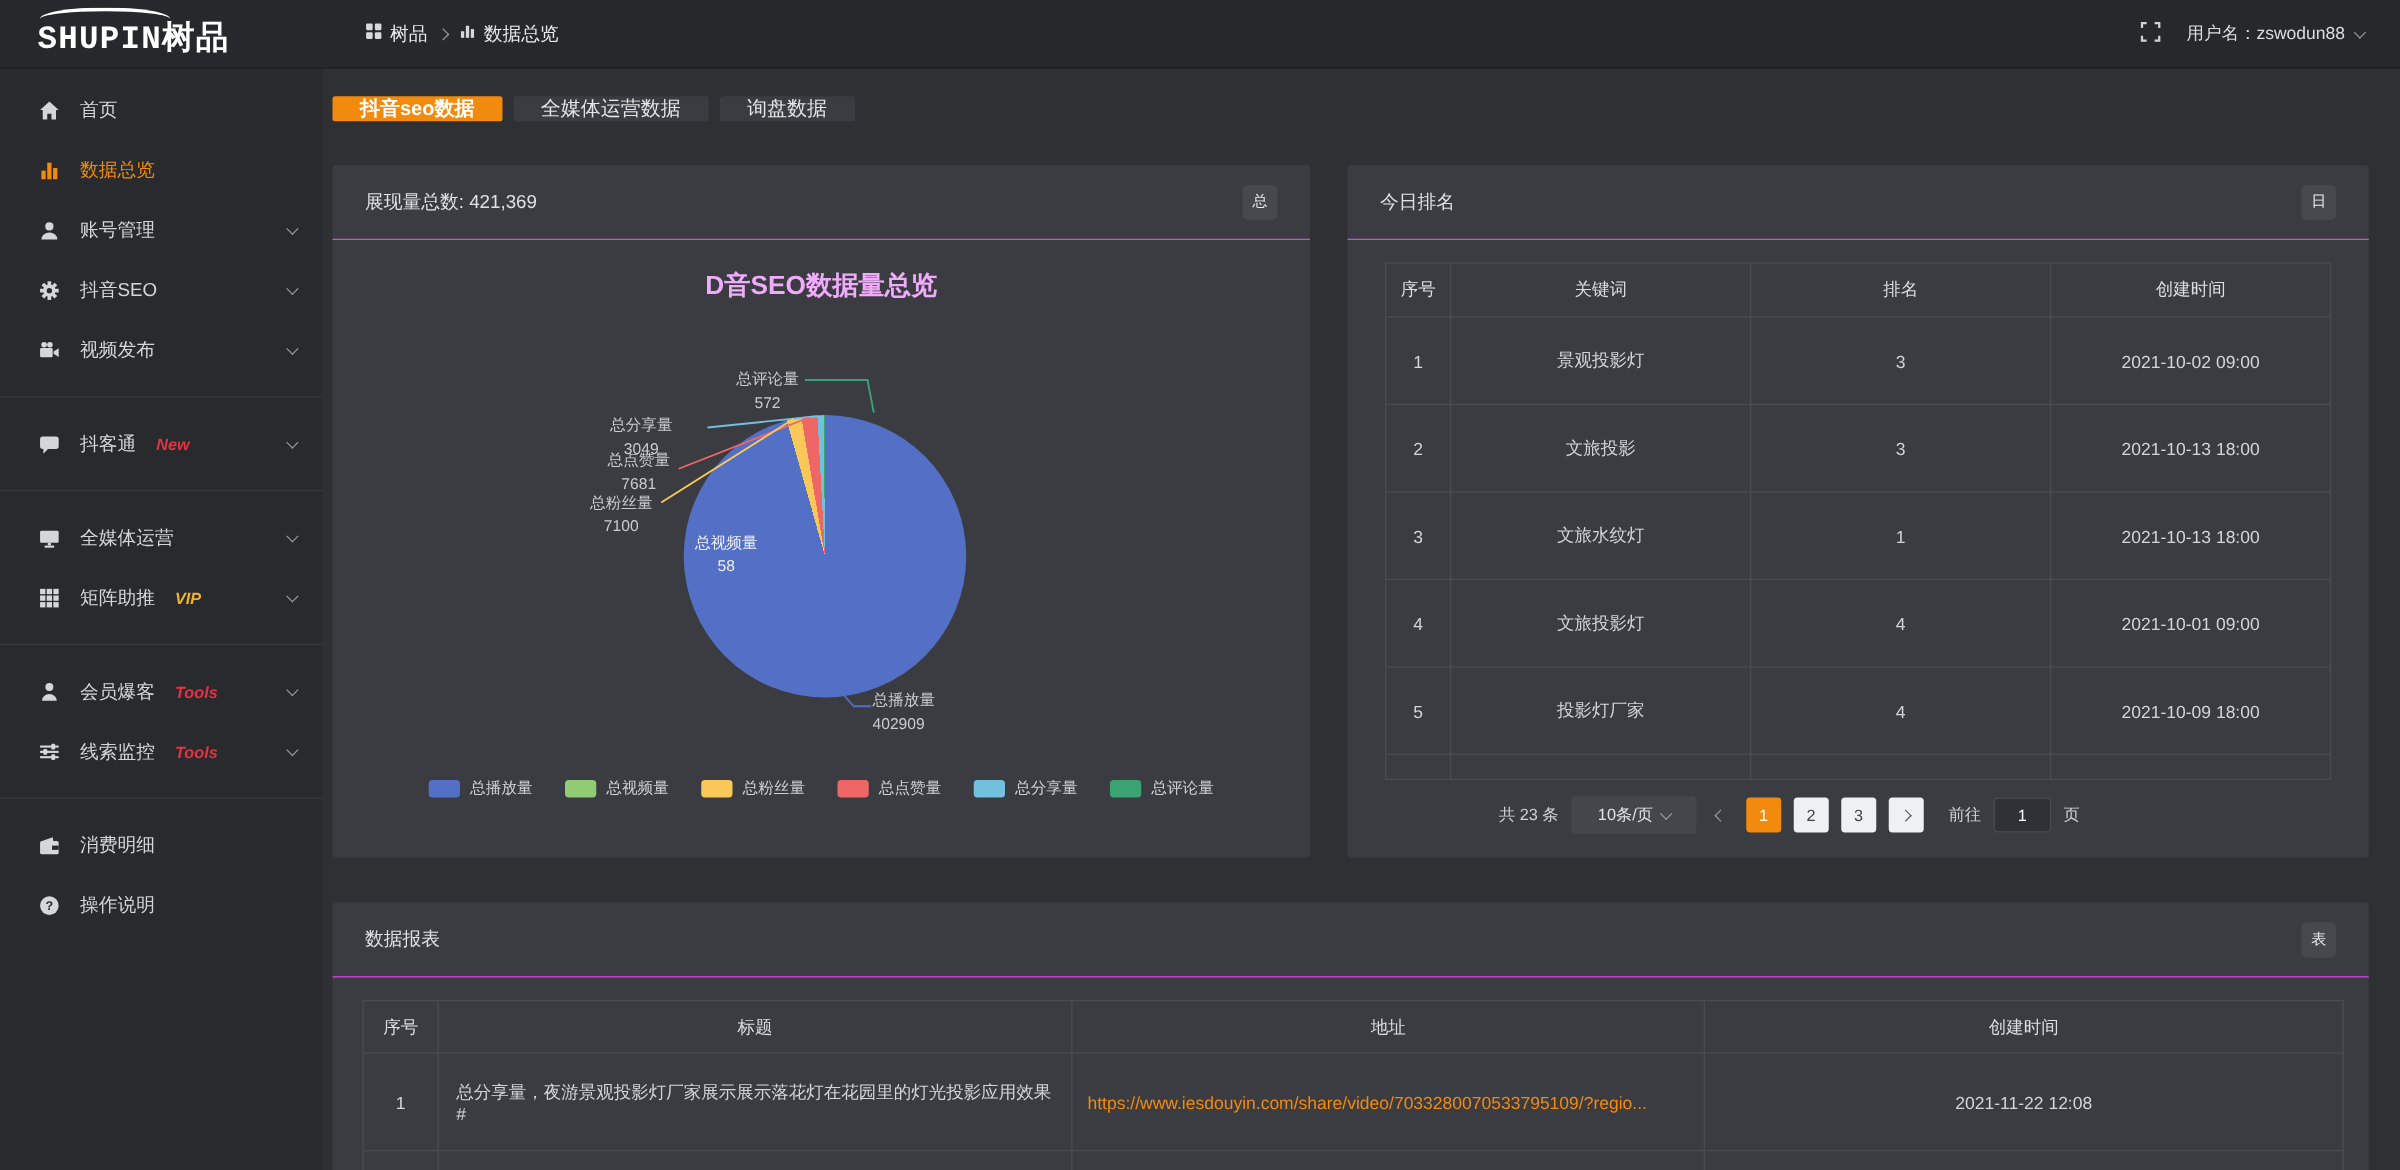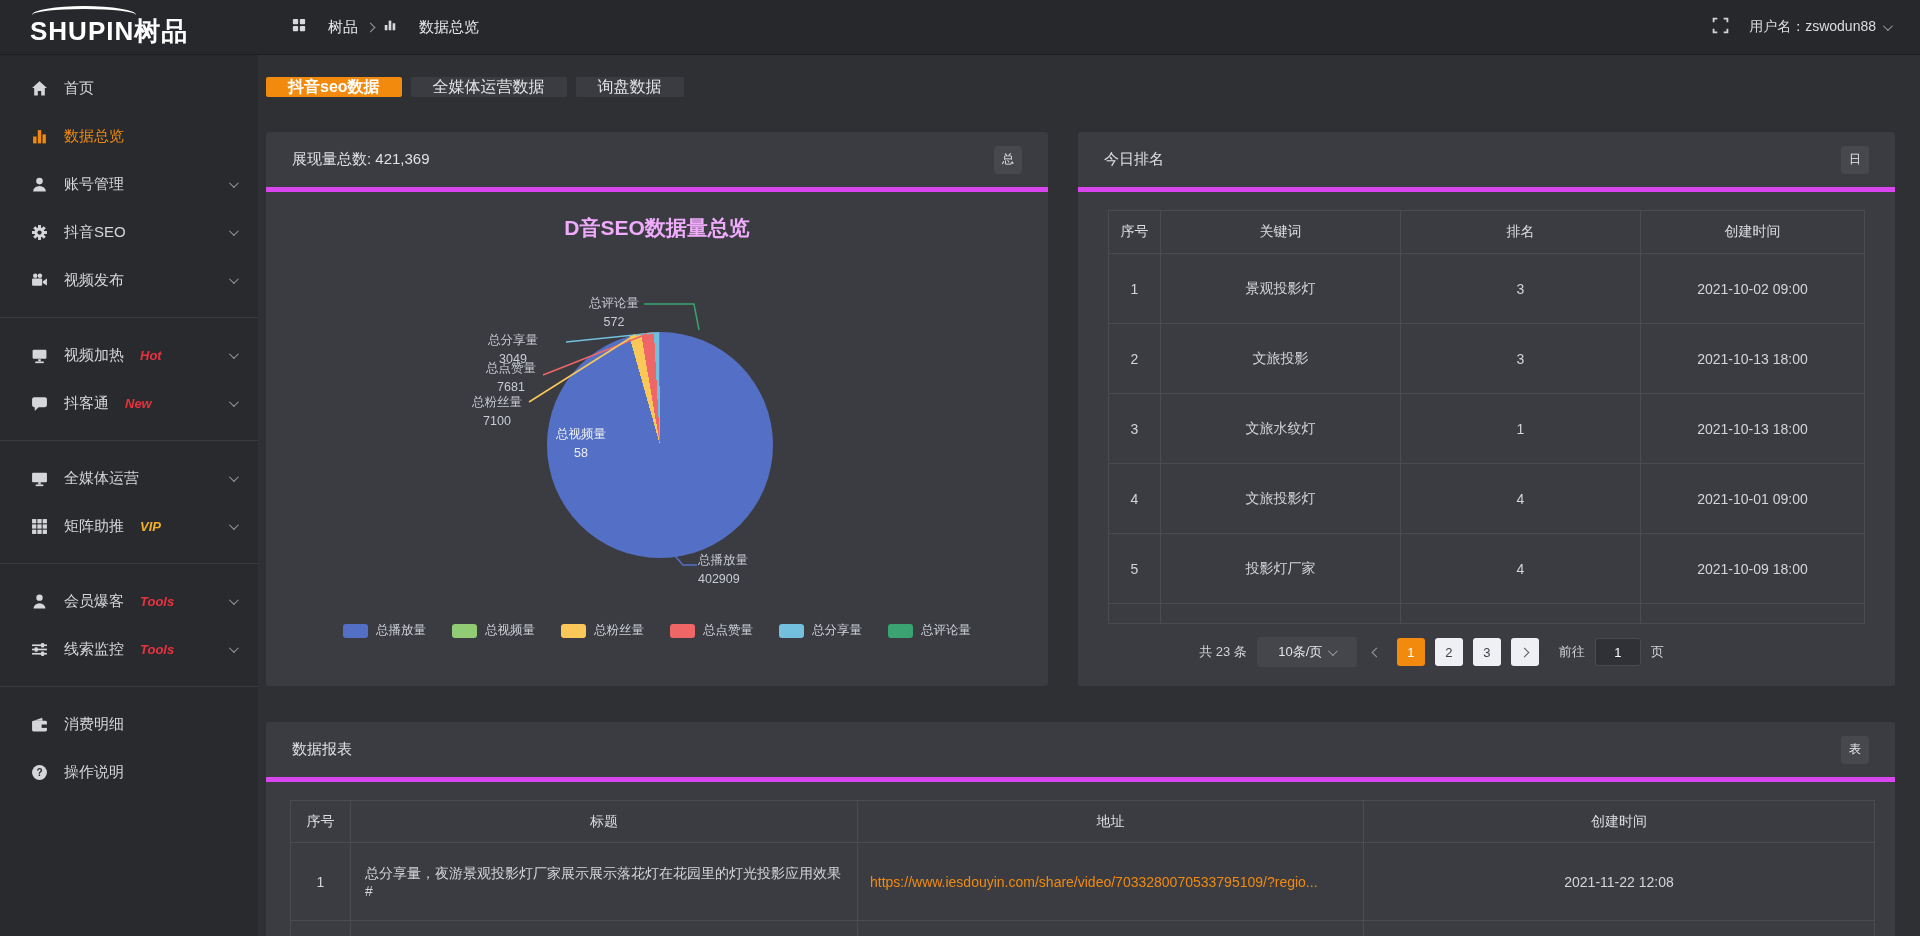"SHUPIN树品" .logo { font-family: none -> Liberation Mono, monospace }
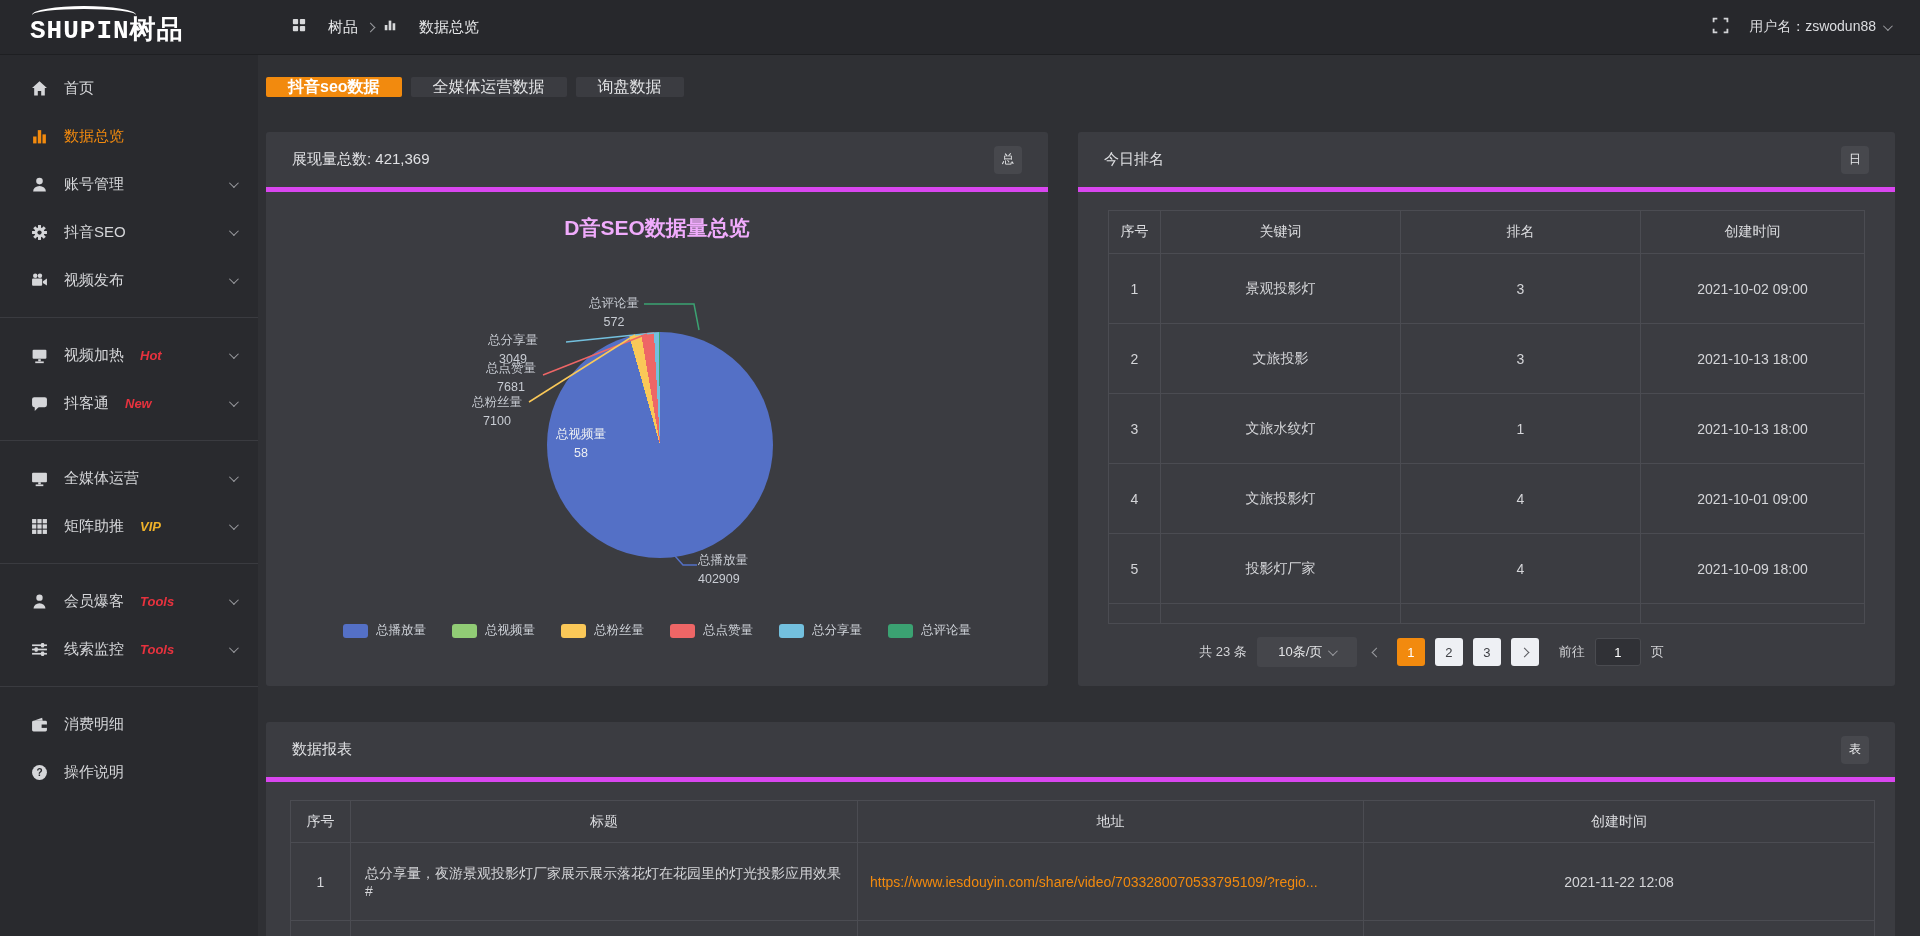"树品" .crumb-item { font-family: Liberation Mono, monospace -> none; gap: 22px -> 6px }
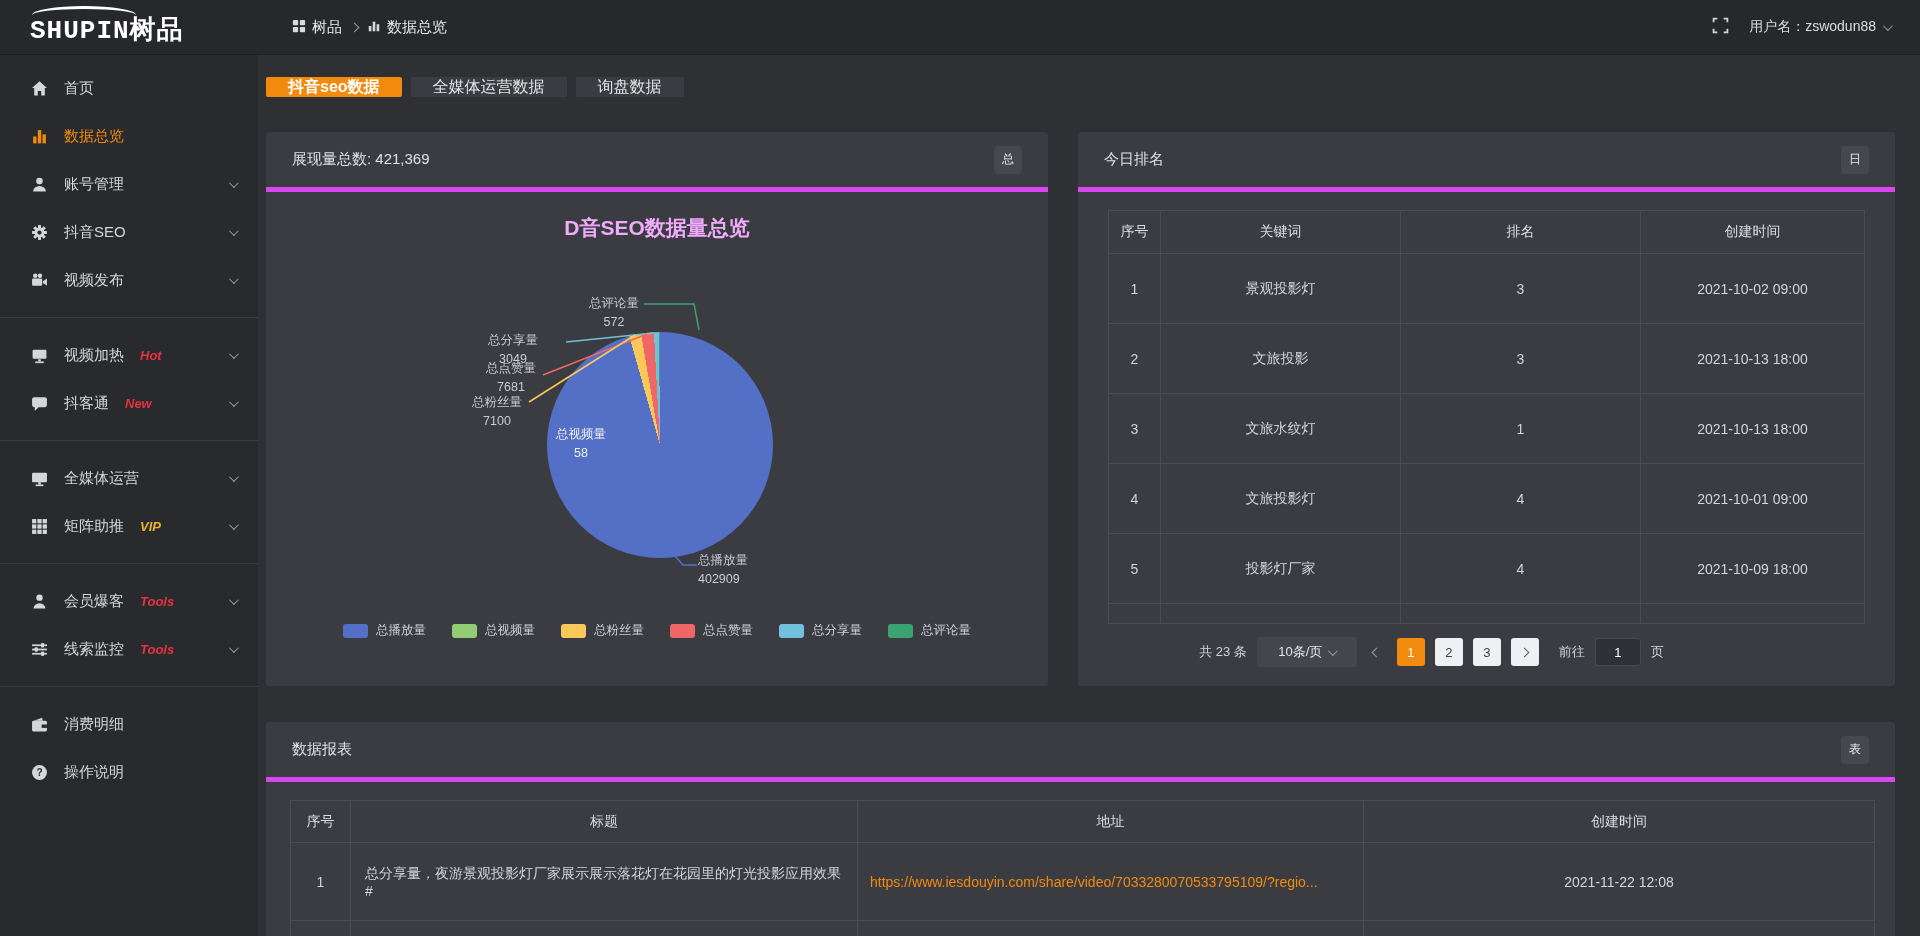"展现量总数: 421,369" .panel-head { border-bottom: 5px solid #d946ef -> 1px solid #d946ef }
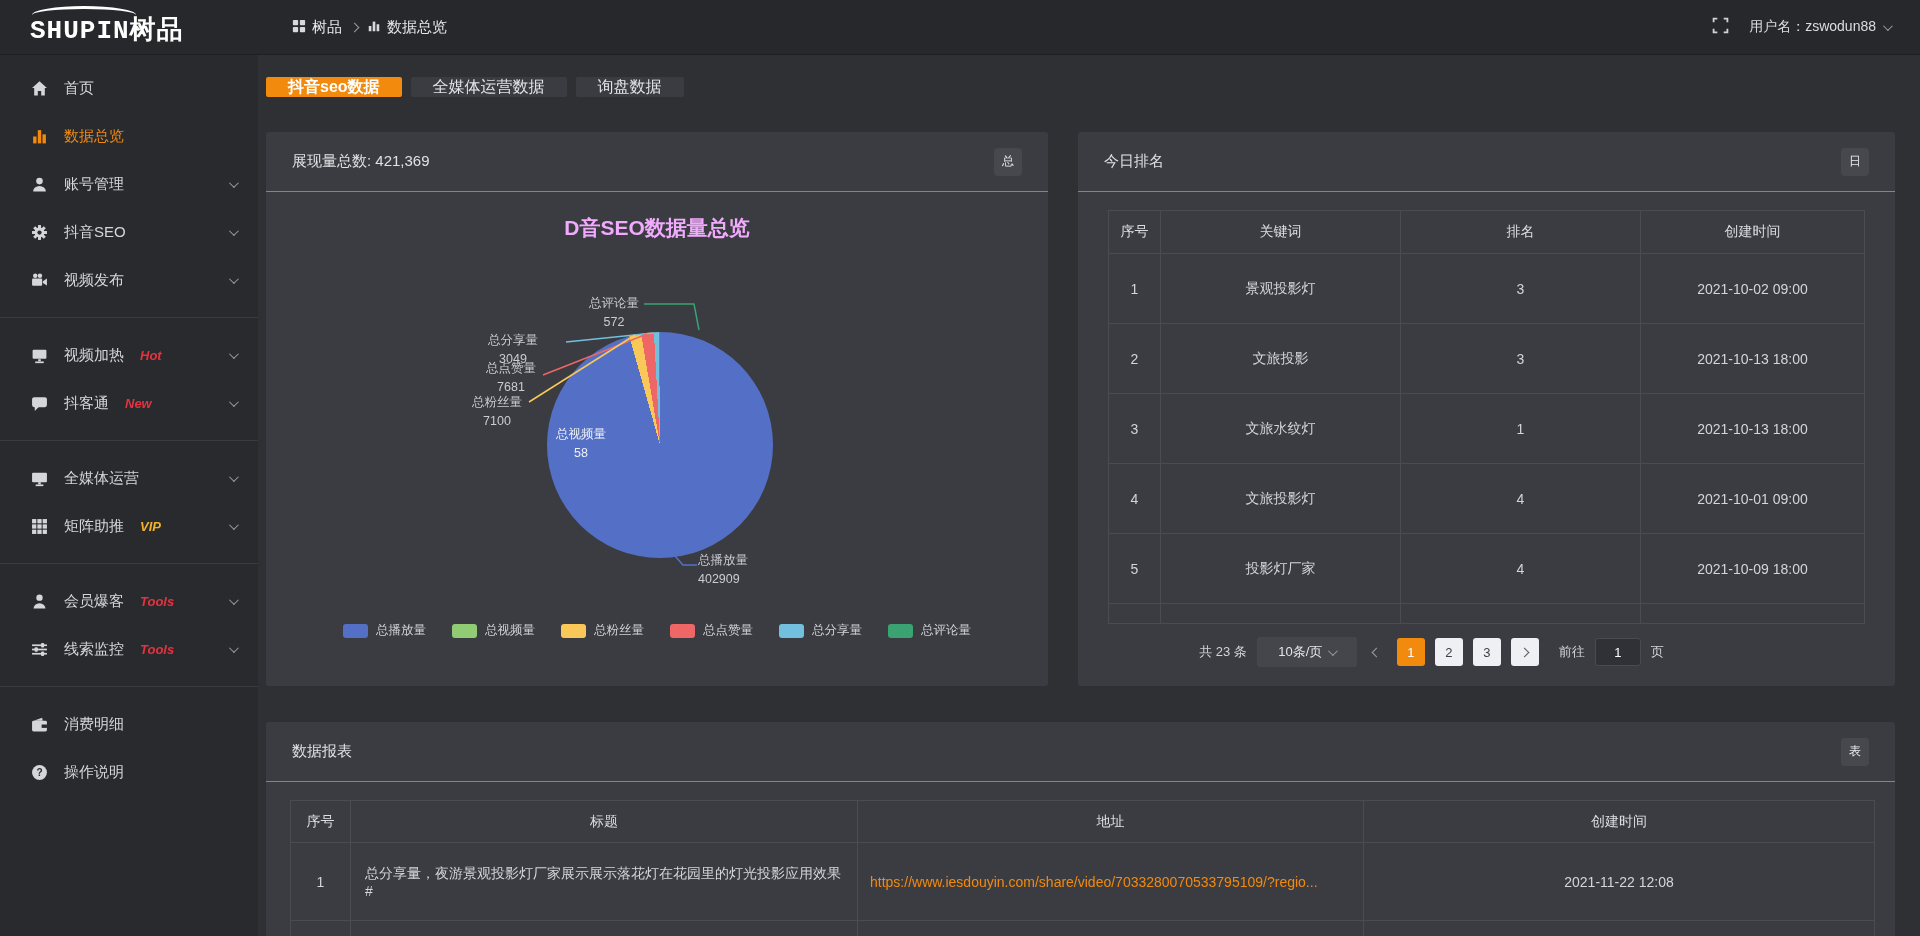"视频加热" div.side-item { html: <div> <span> <svg> <rect></rect> <rect></rect> <rect></rect> </svg> </span> <span>视频加热</span> <span>Hot</span> <span></span> </div> -> none }
